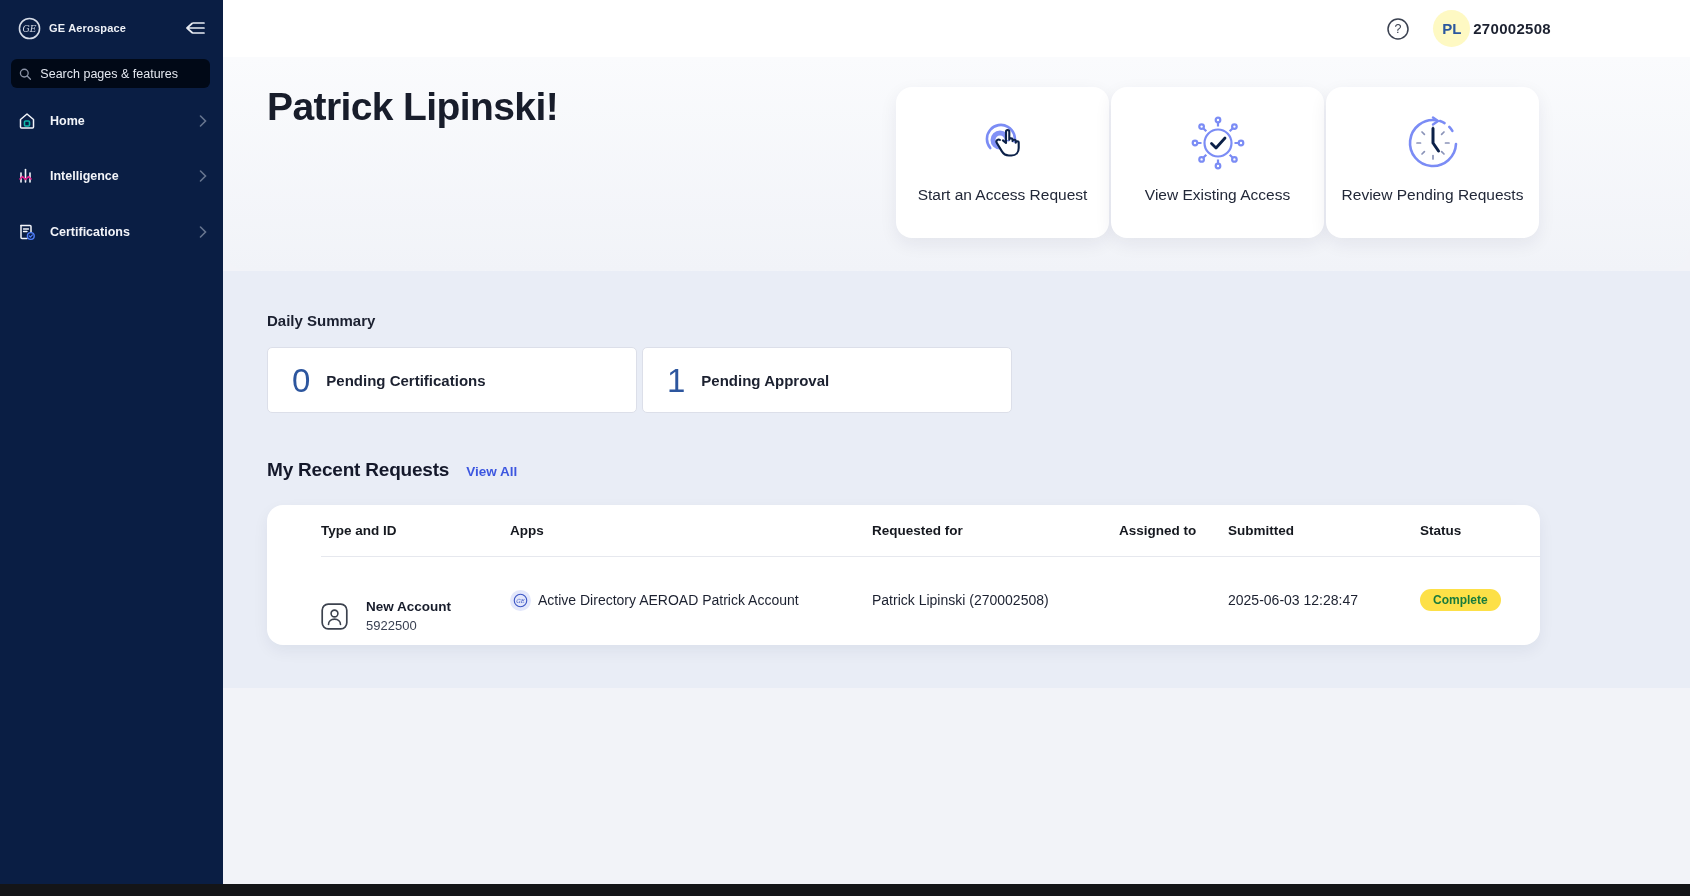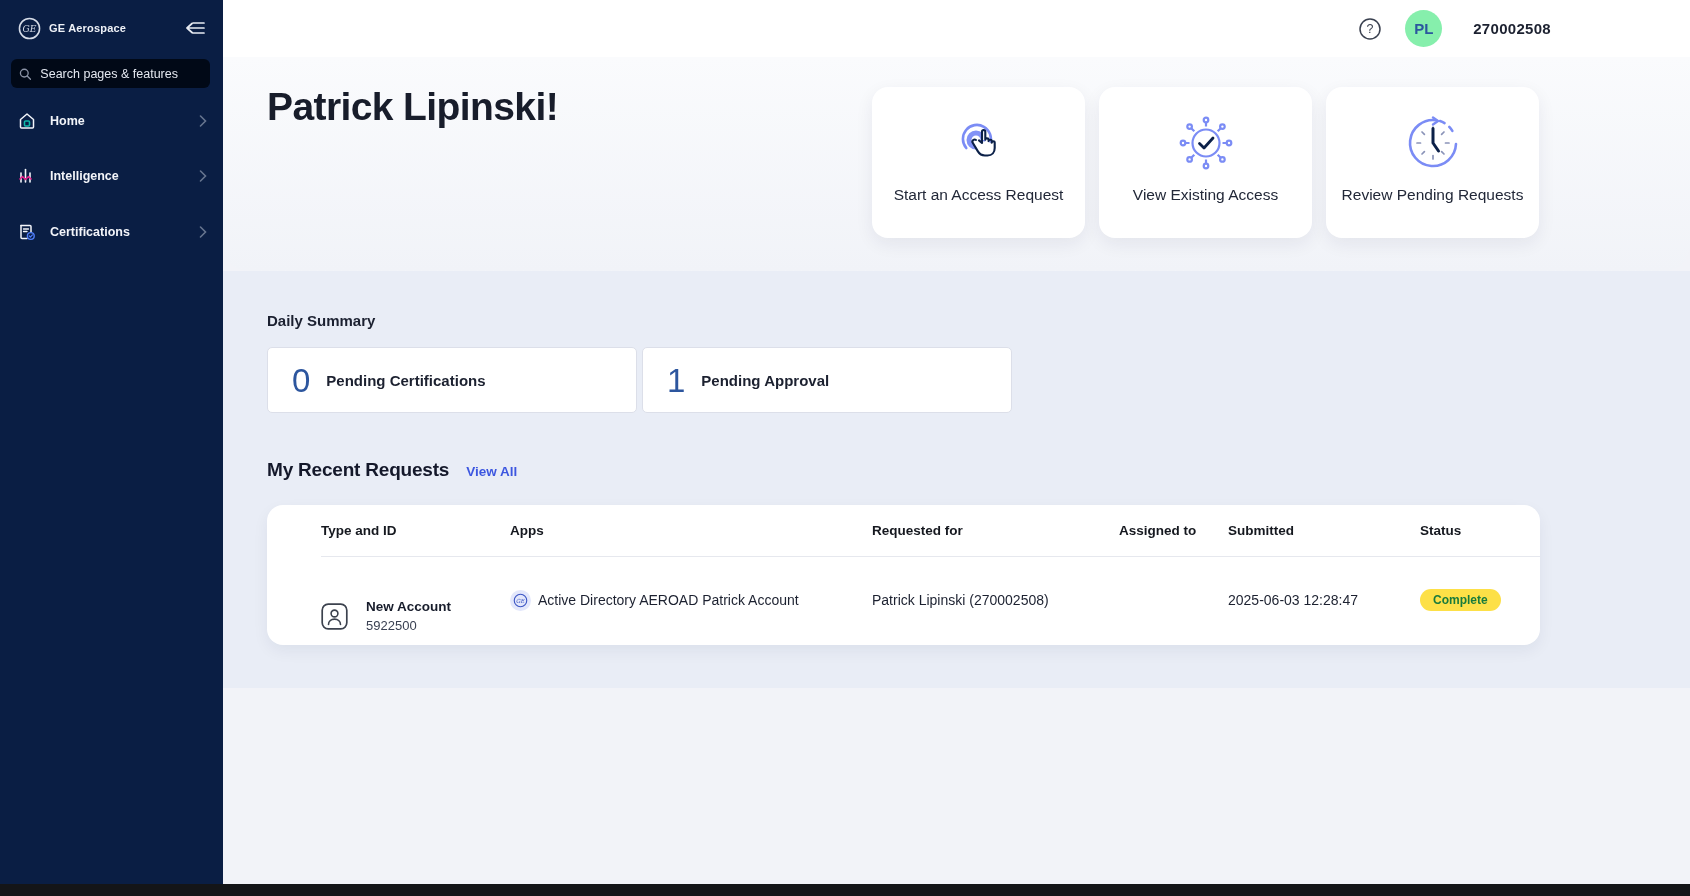"PL" .avatar { background: #86efac -> #fef9c3 }
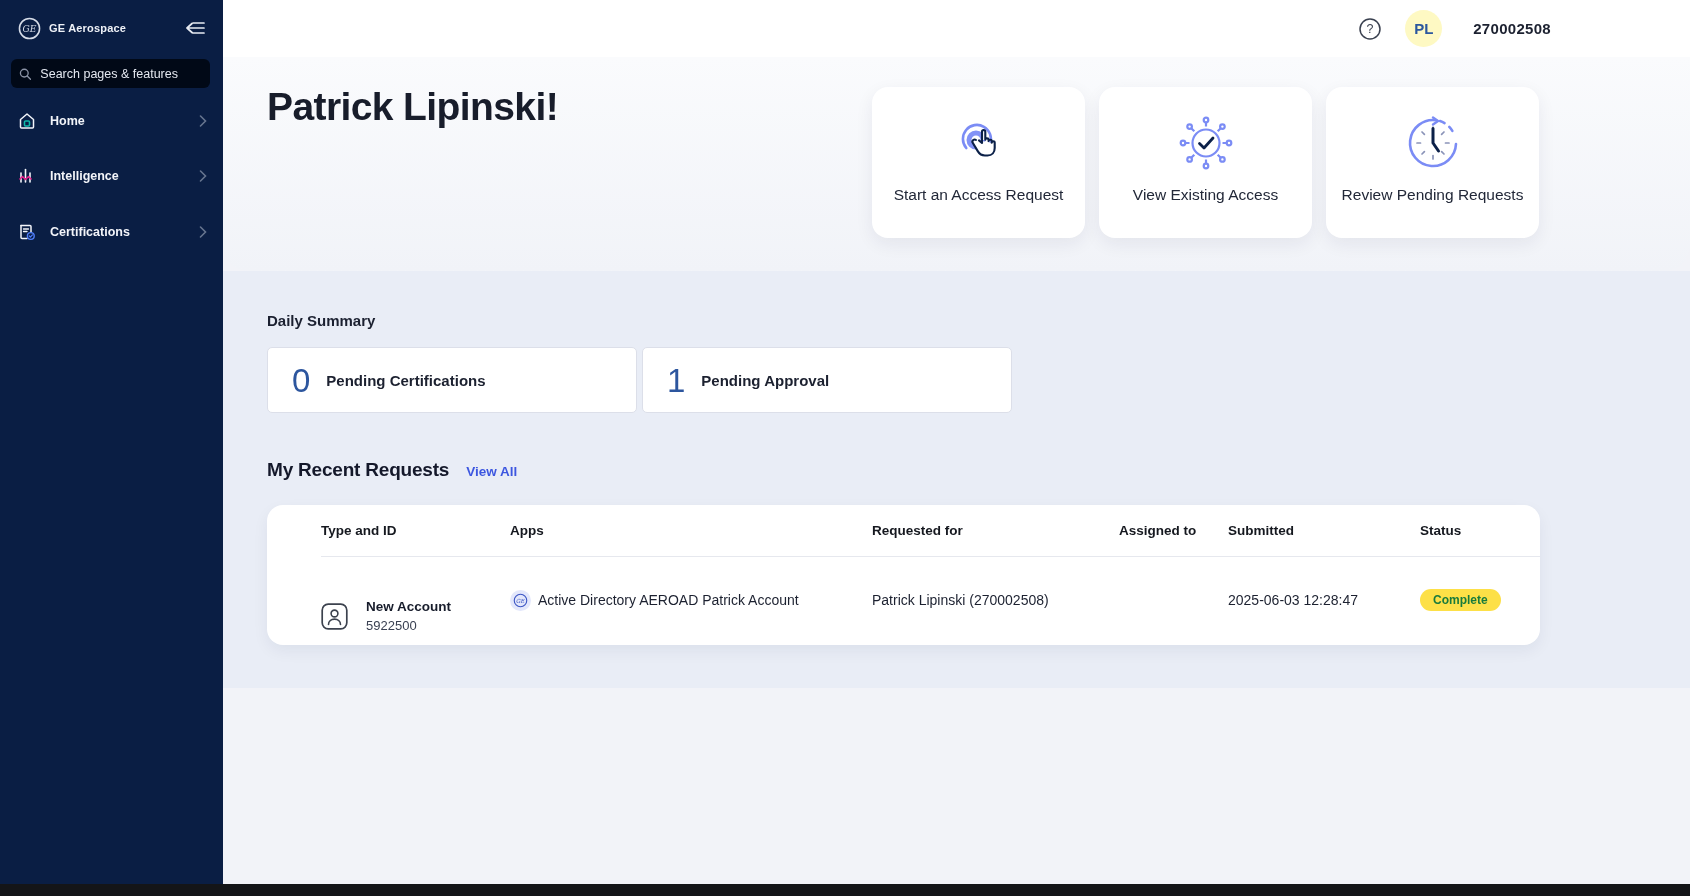"270002508" .user-id { margin-left: 31px -> 3px }
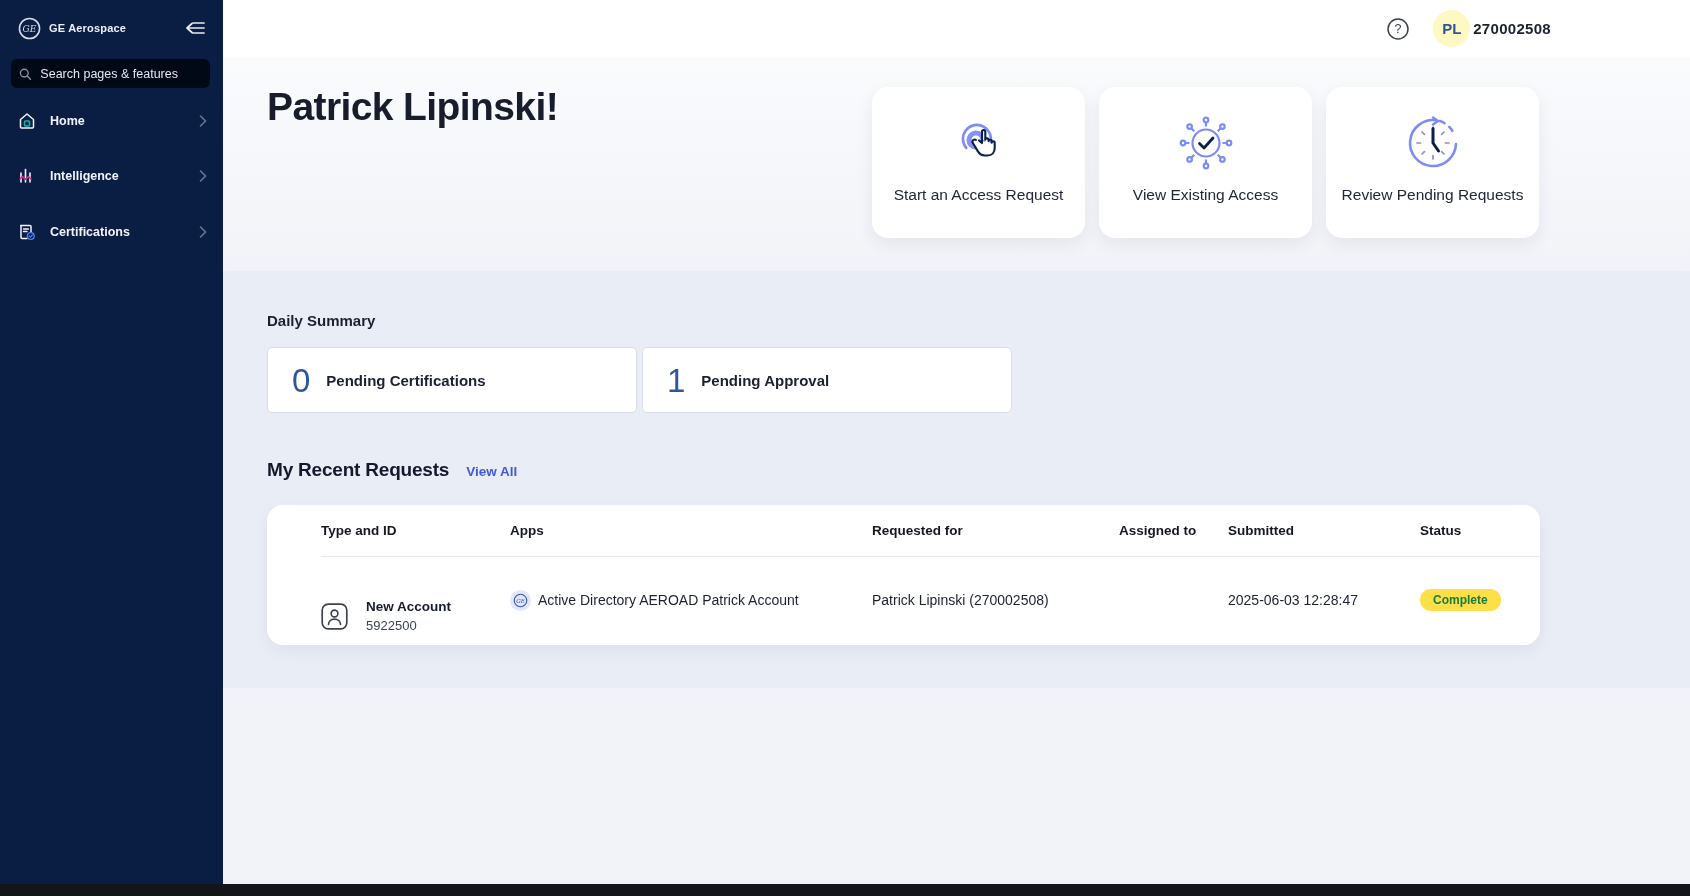"Start an Access Request" .action-cards { gap: 14px -> 2px }
